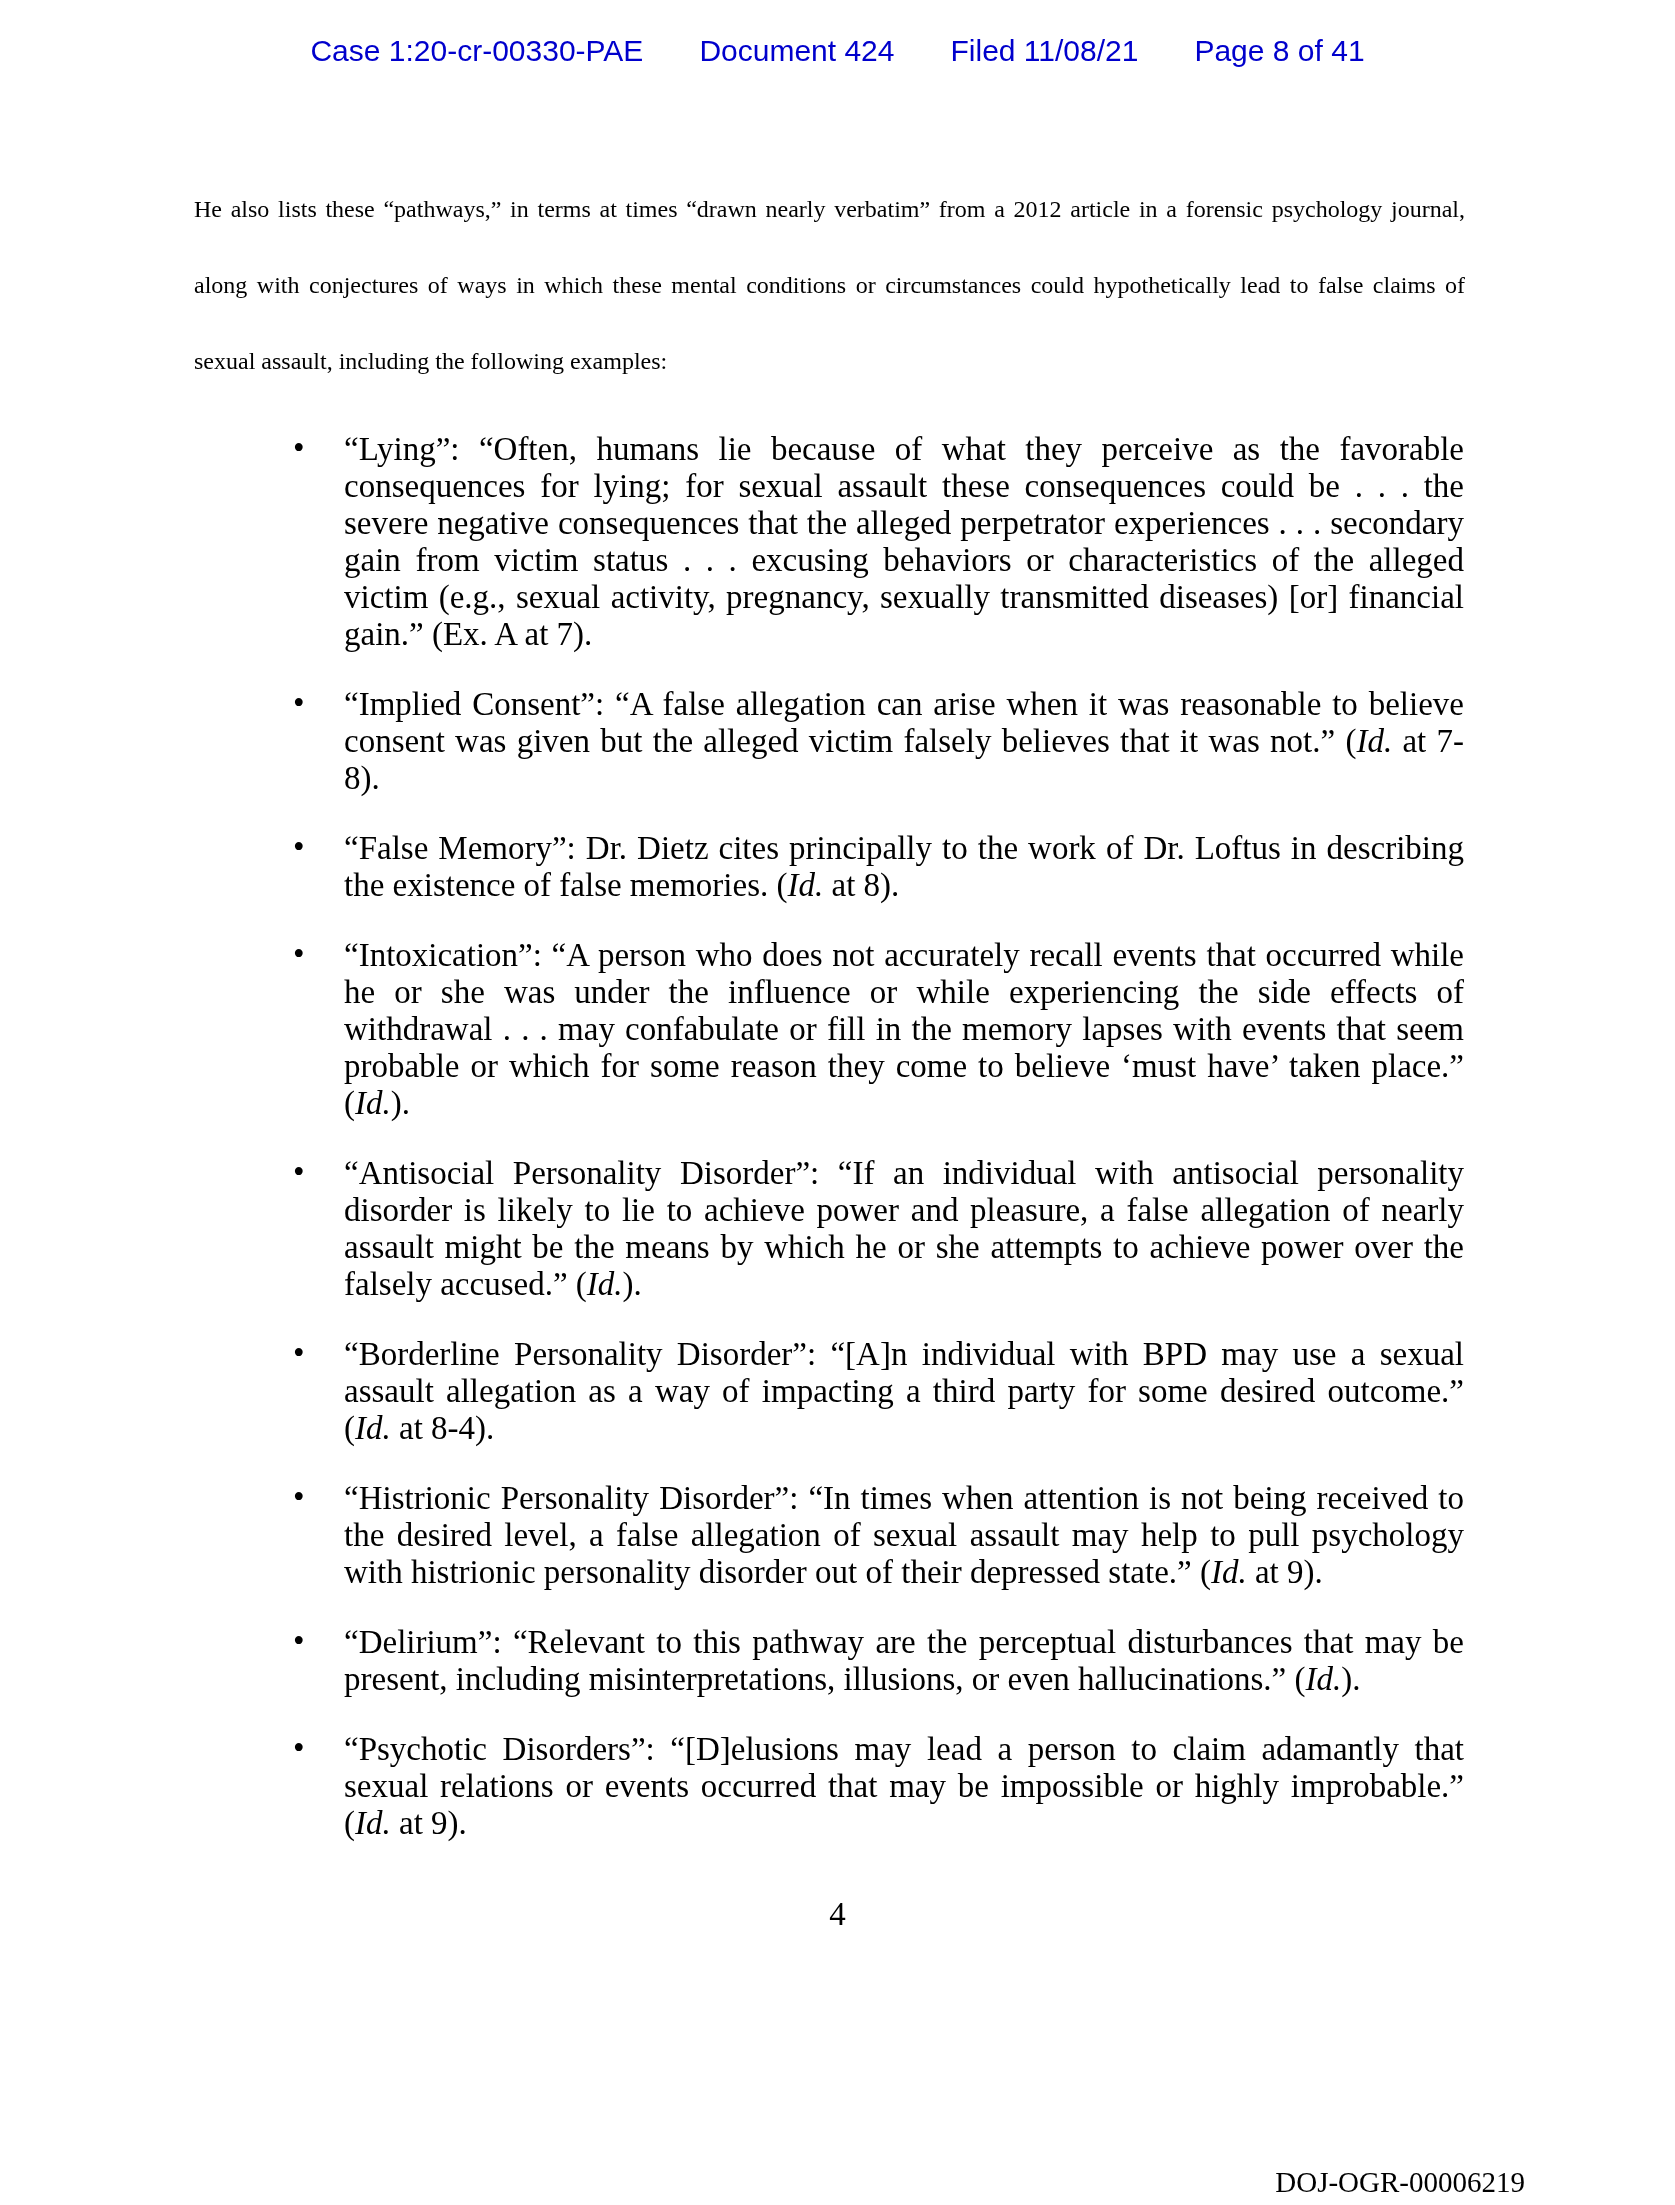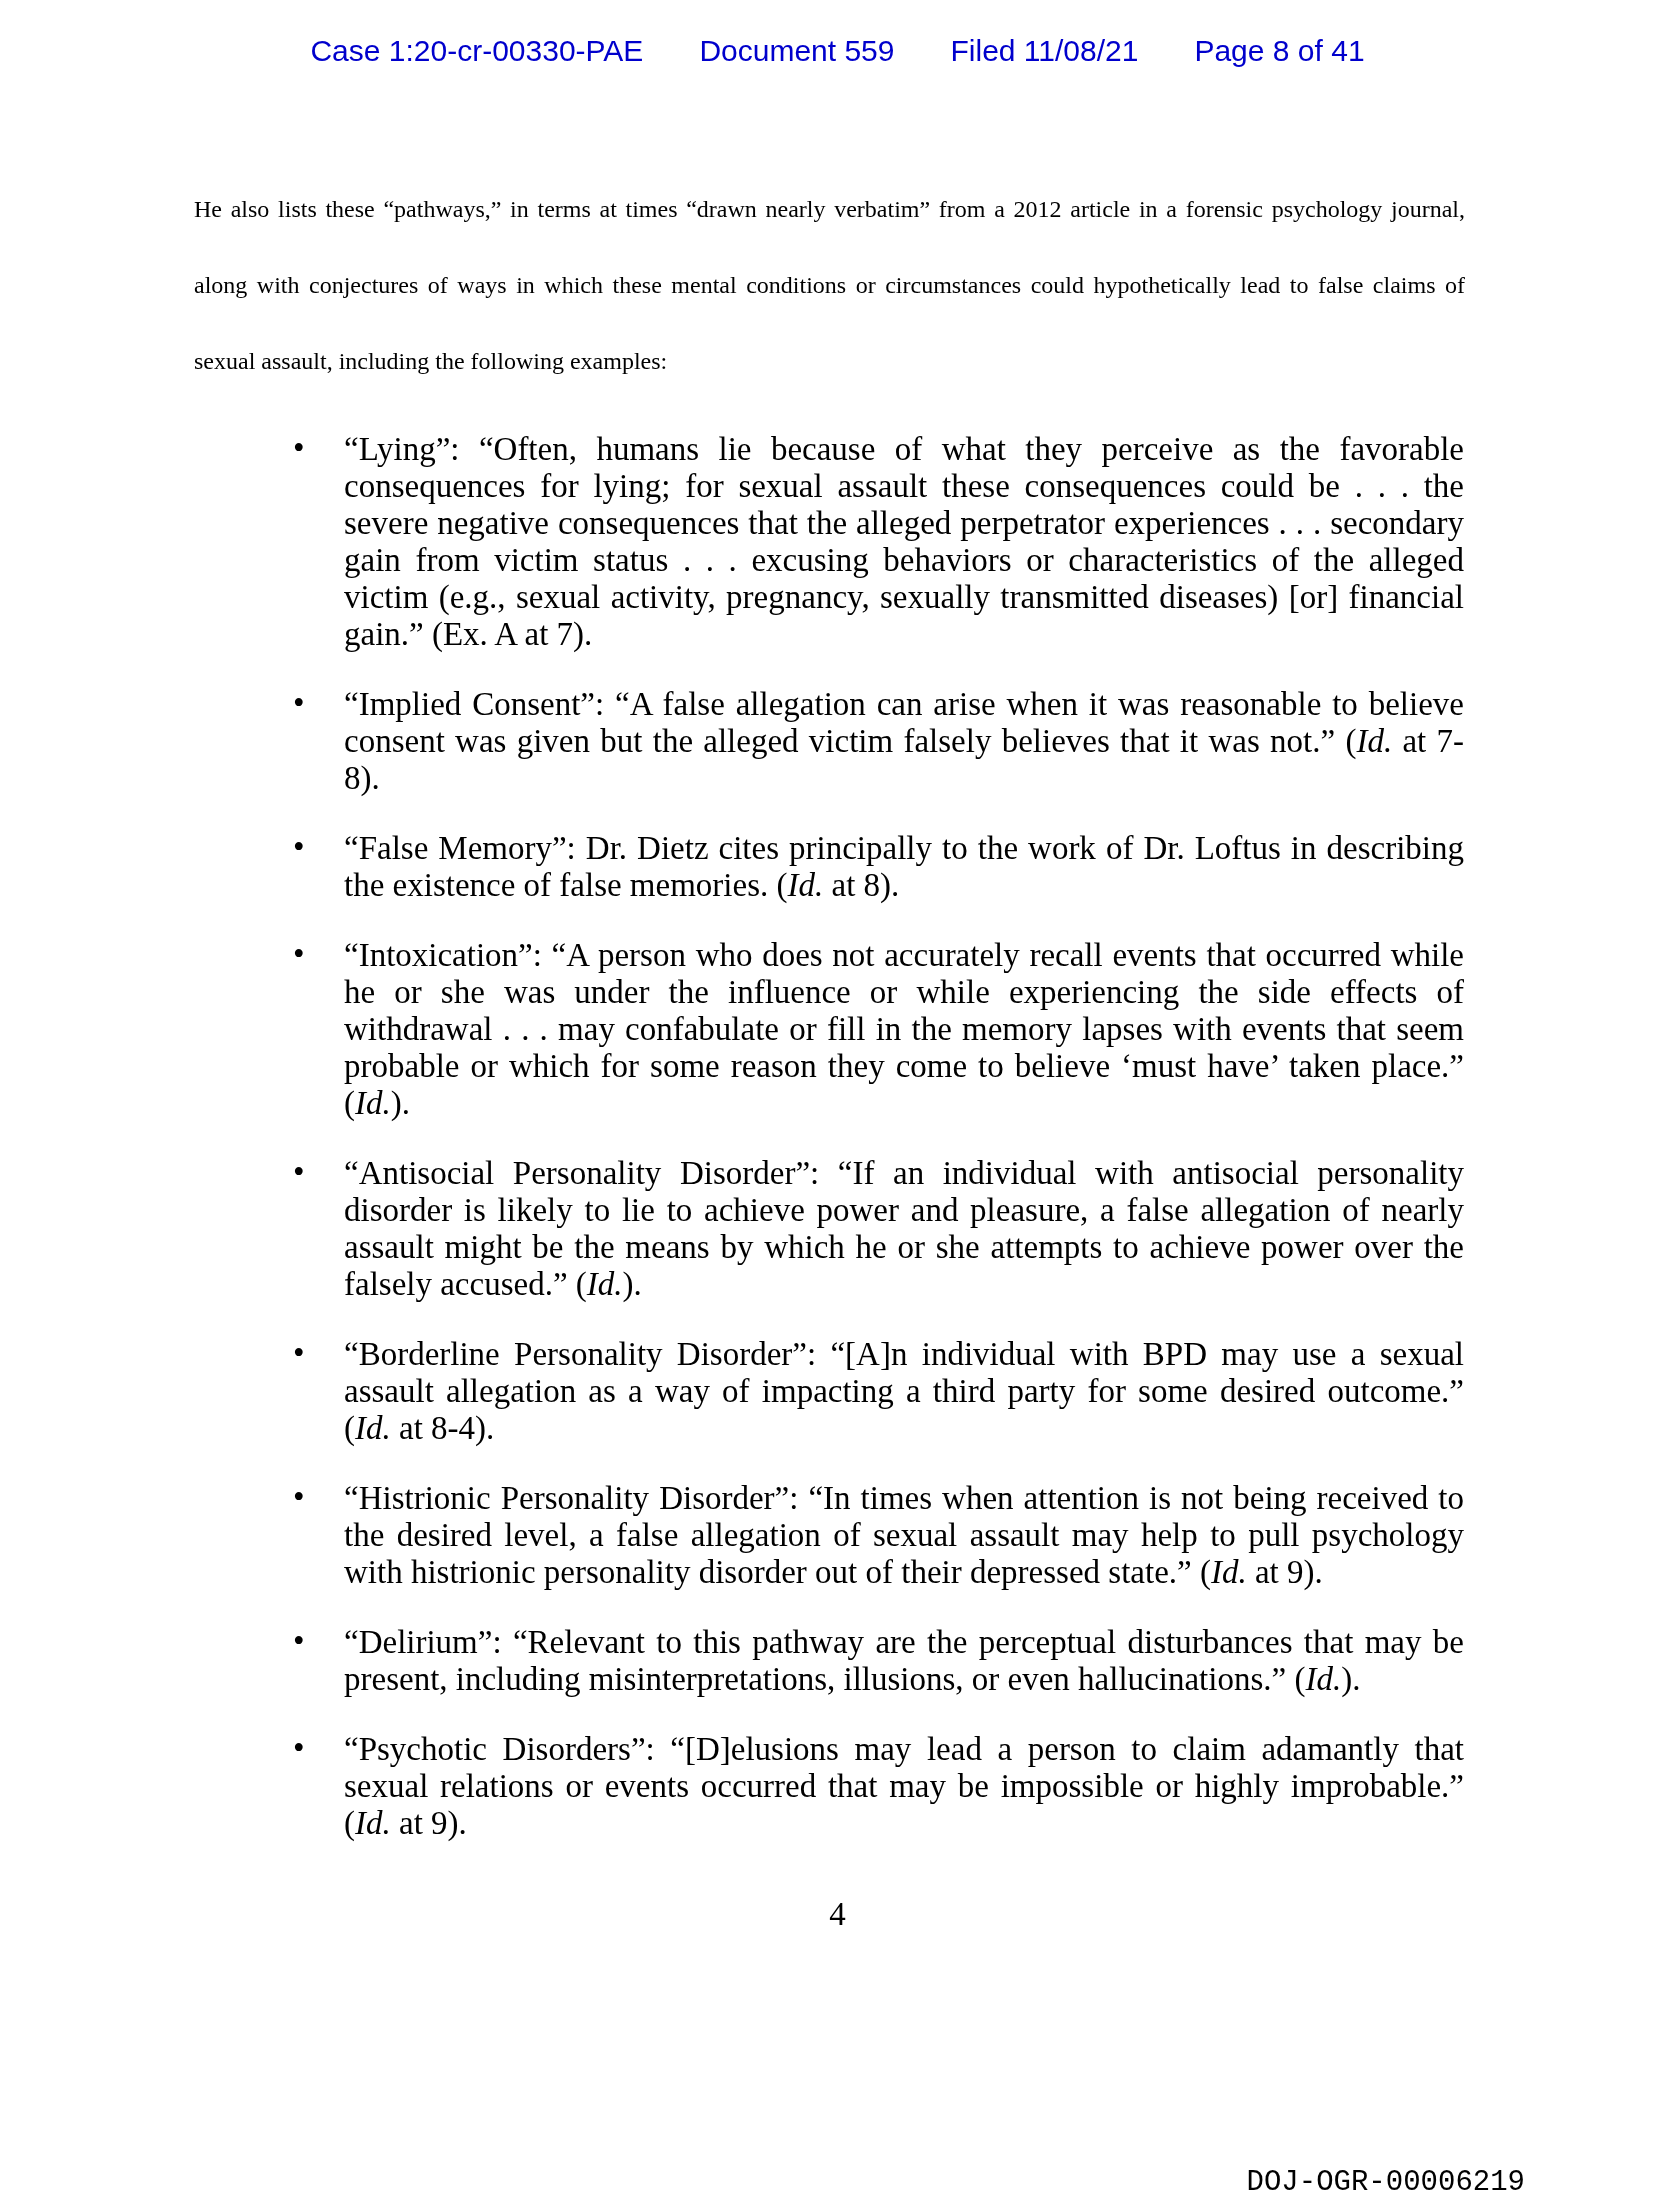"Document 559" span { text: 559 -> 424 }
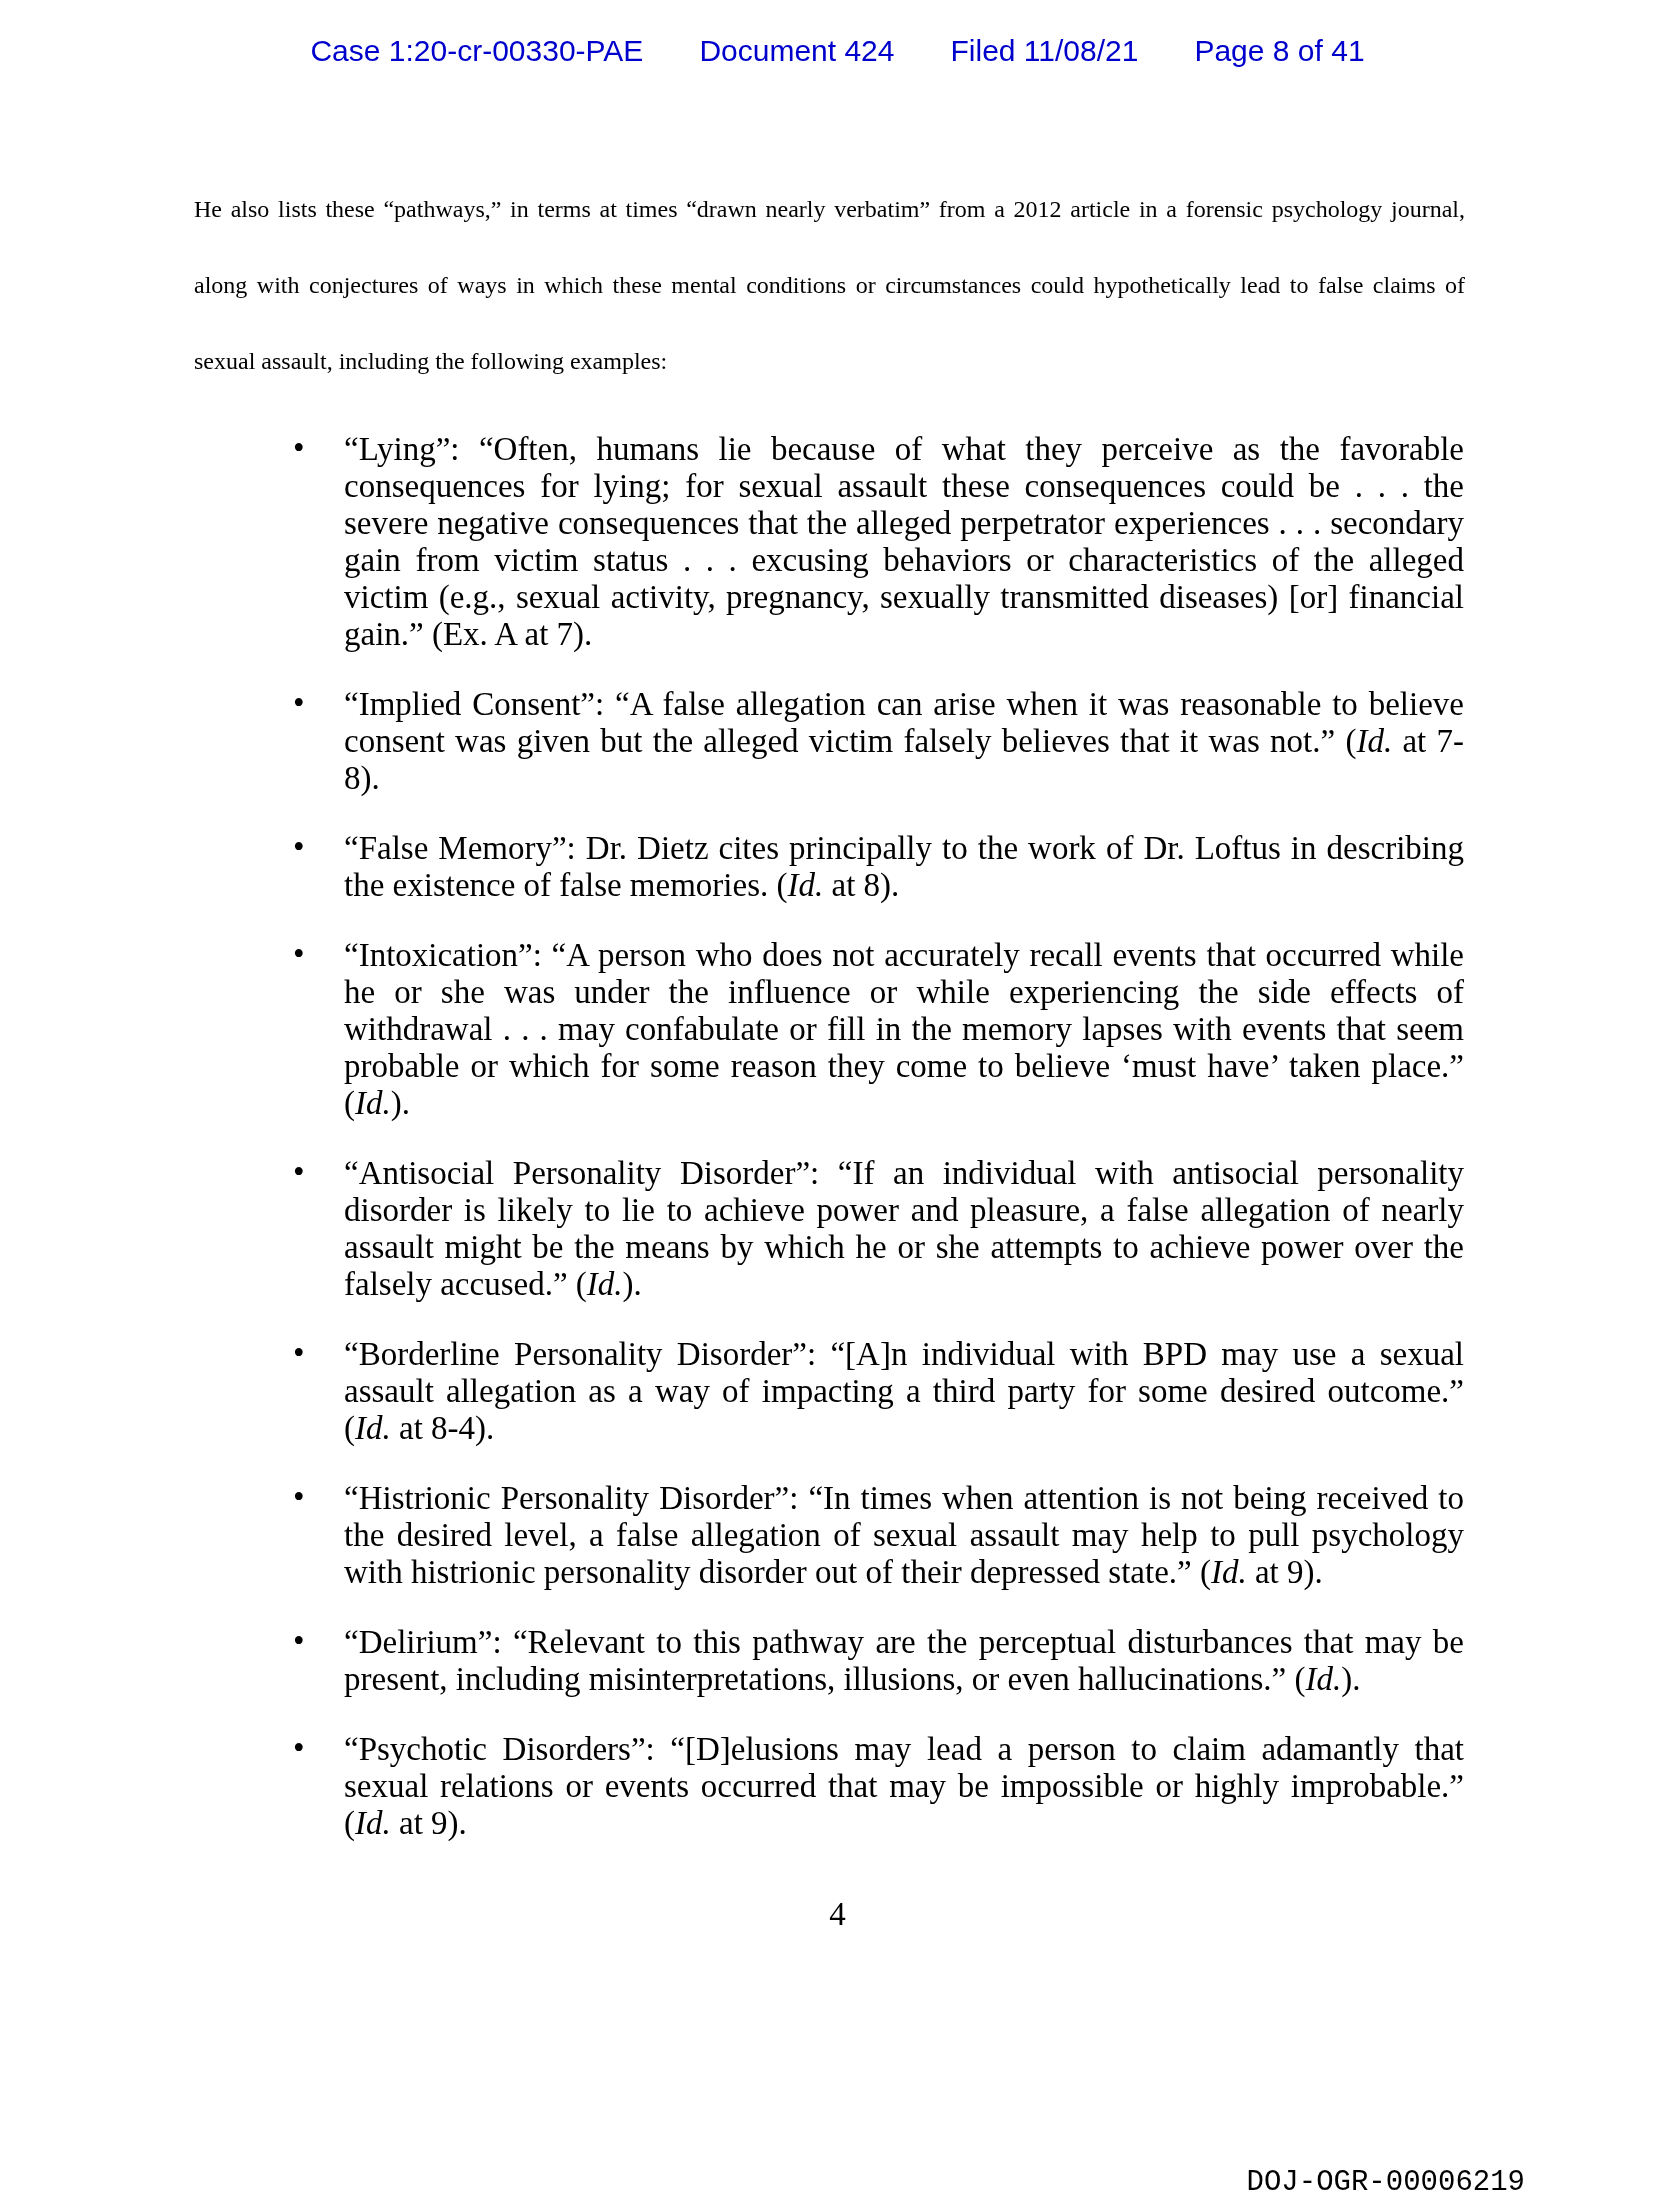"DOJ-OGR-00006219" .bates-number { font-family: Liberation Mono, monospace -> Liberation Serif, serif }
